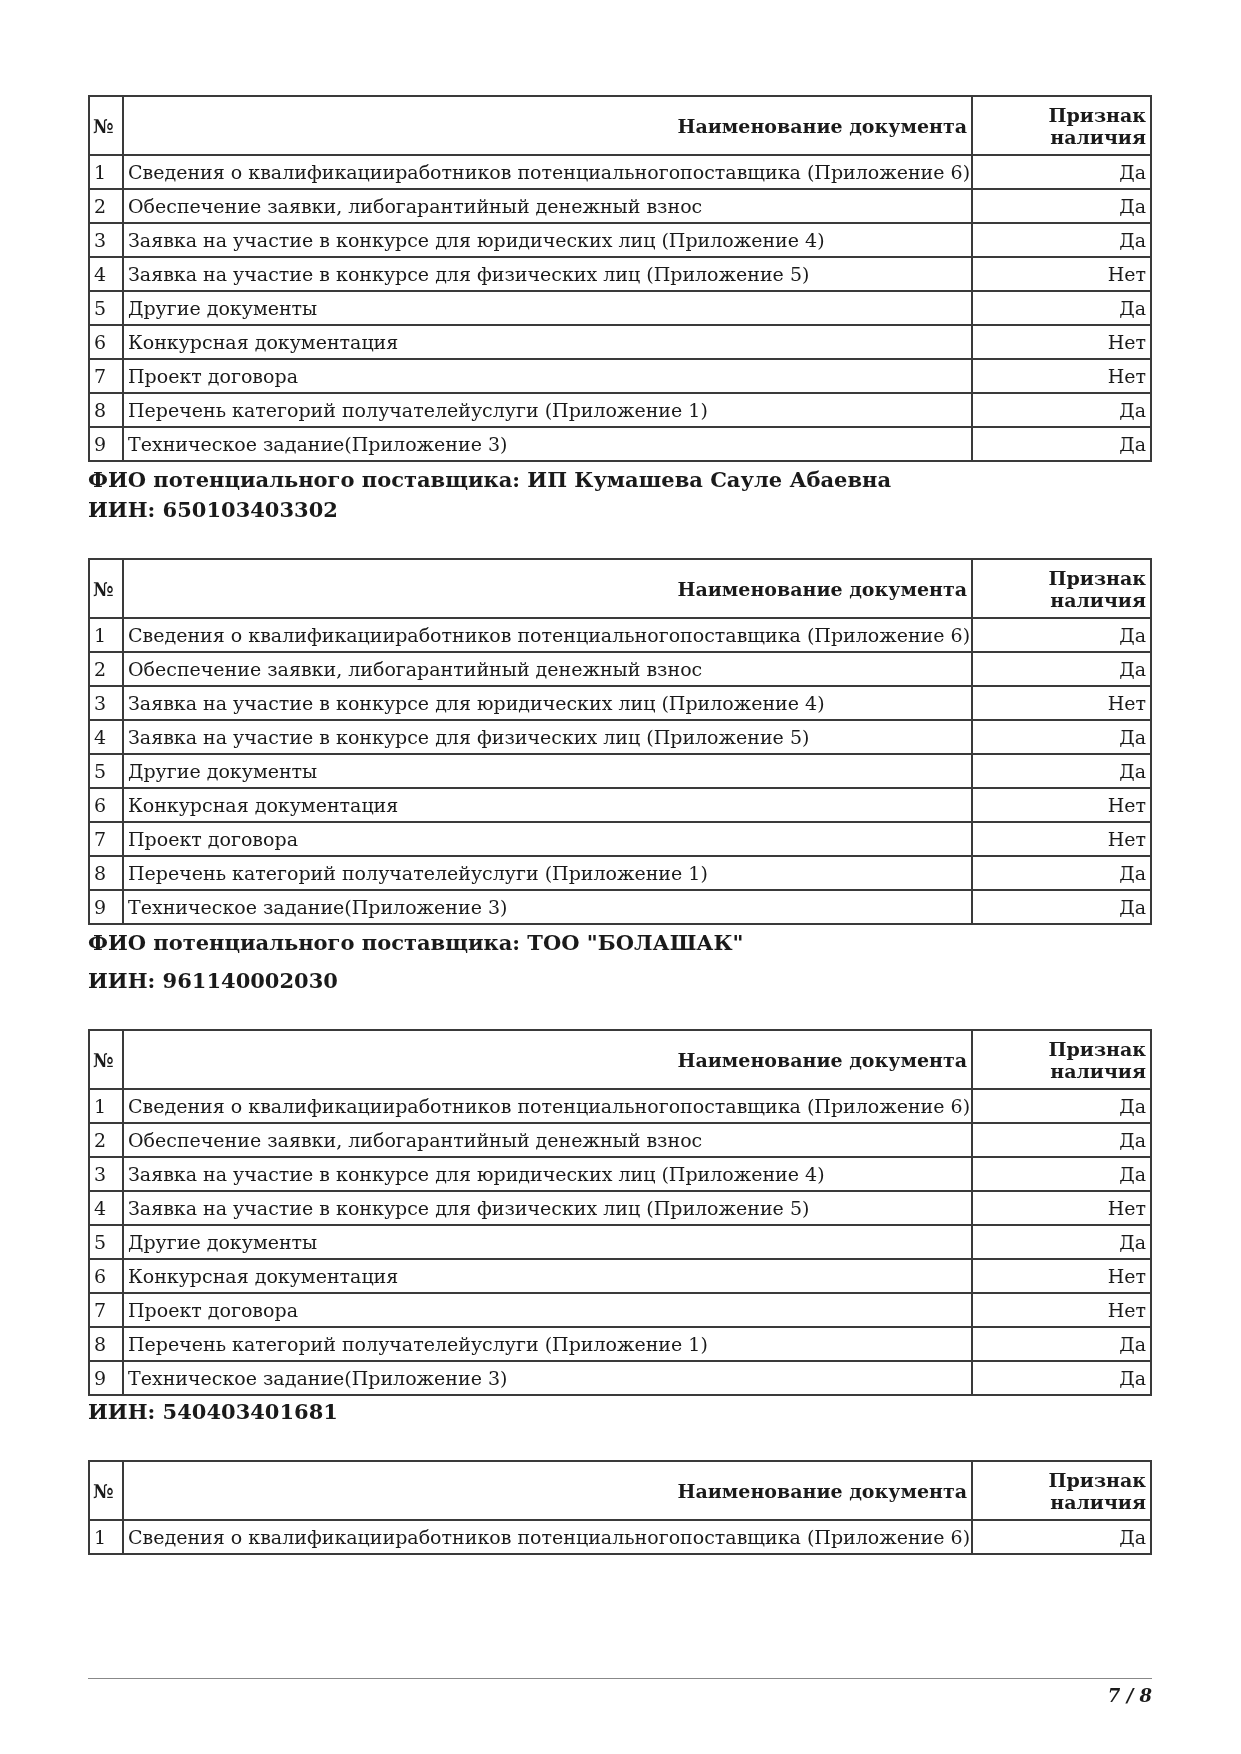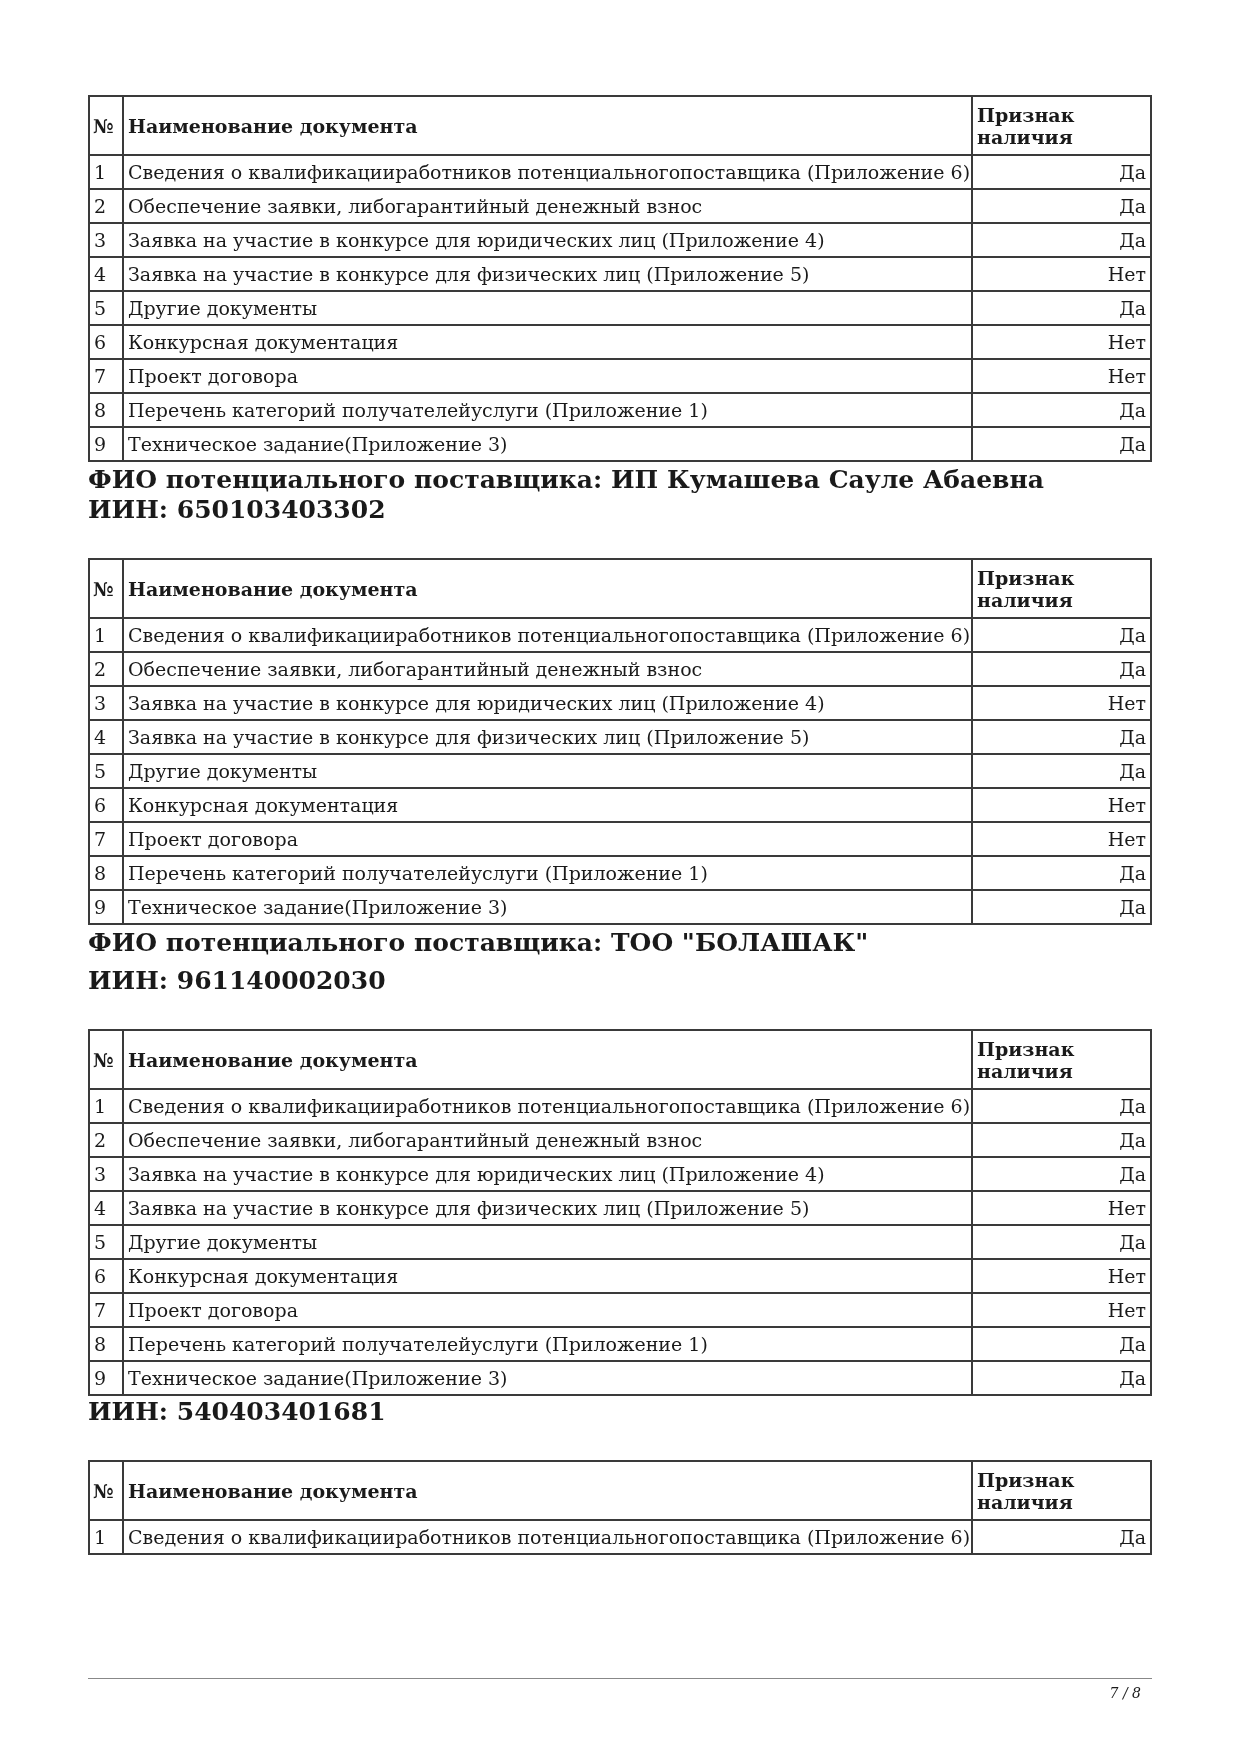"Наименование документа" table.docs th { text-align: left -> right }
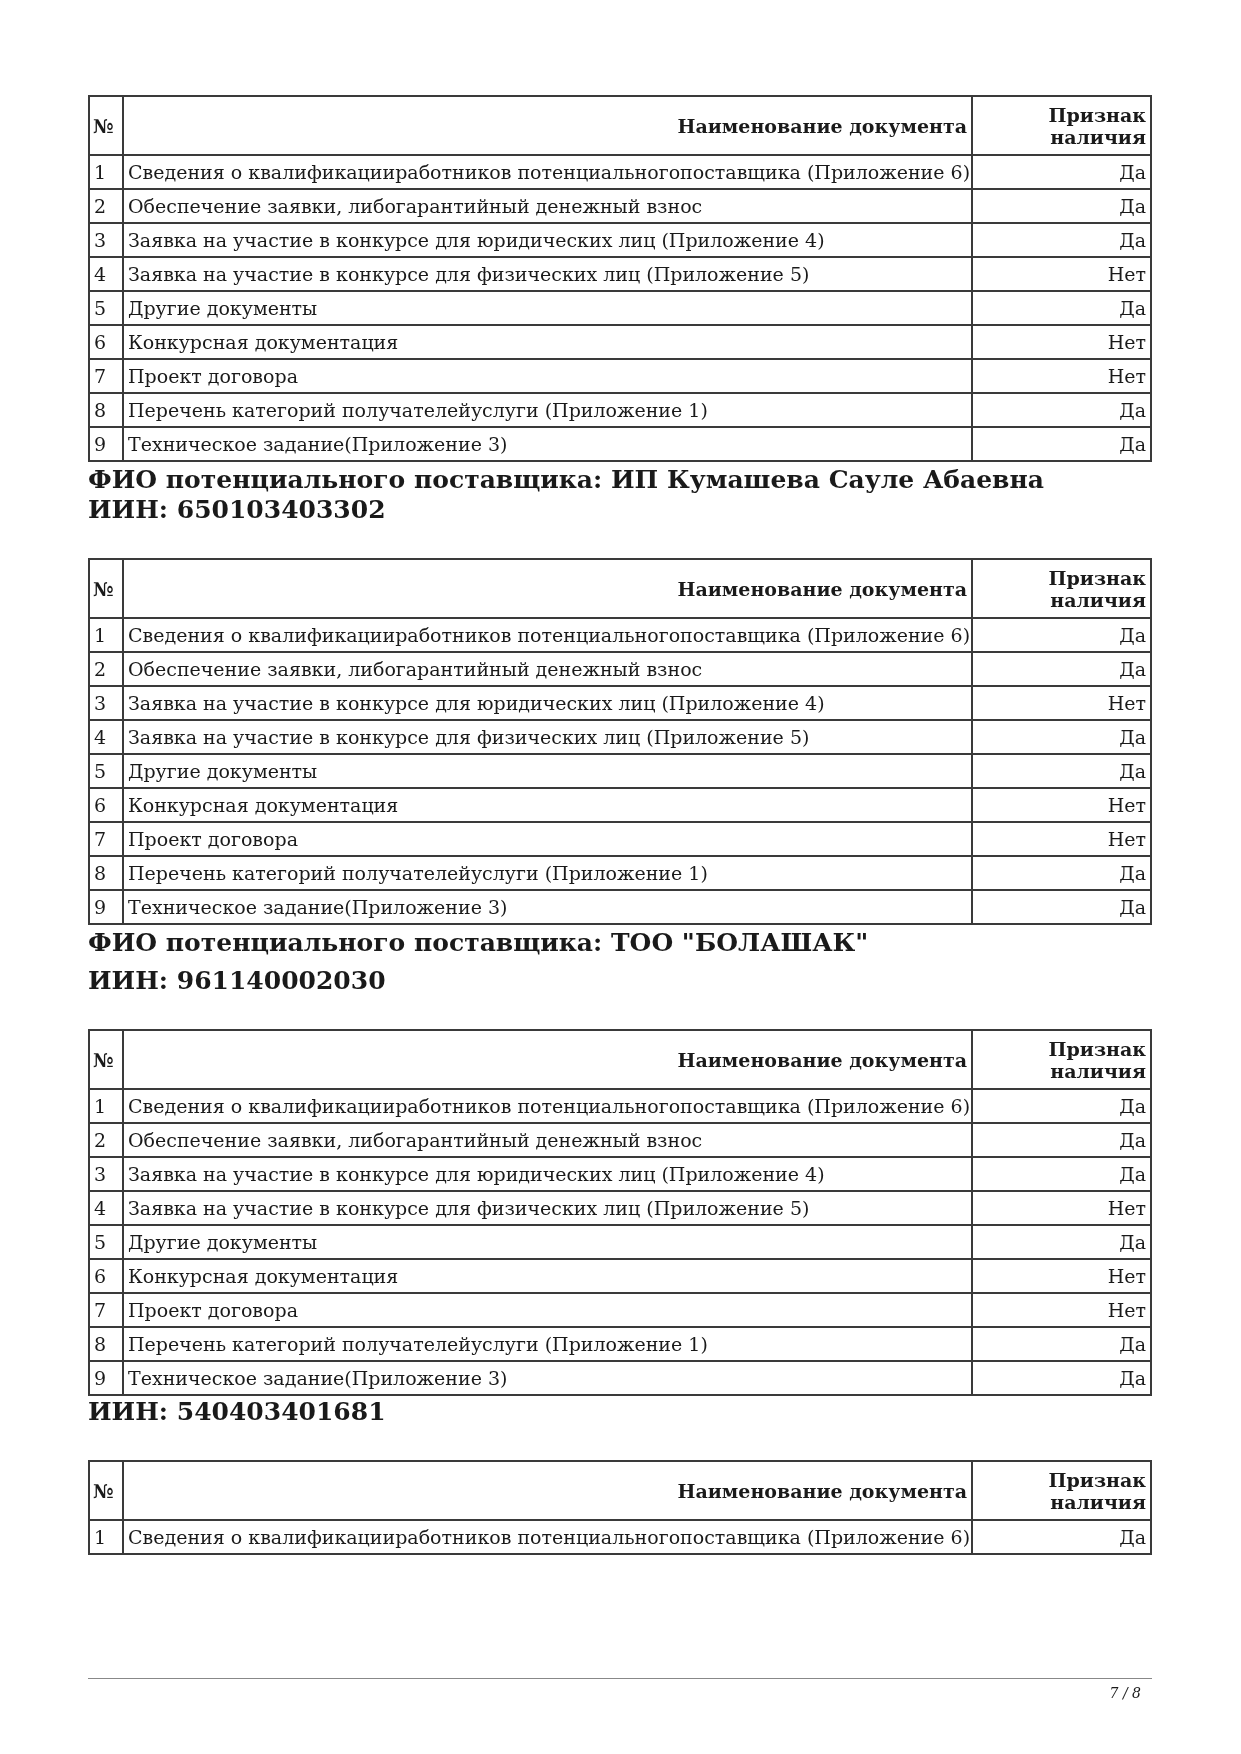"ФИО потенциального поставщика: ИП" .supplier { font-size: 25px -> 21px }
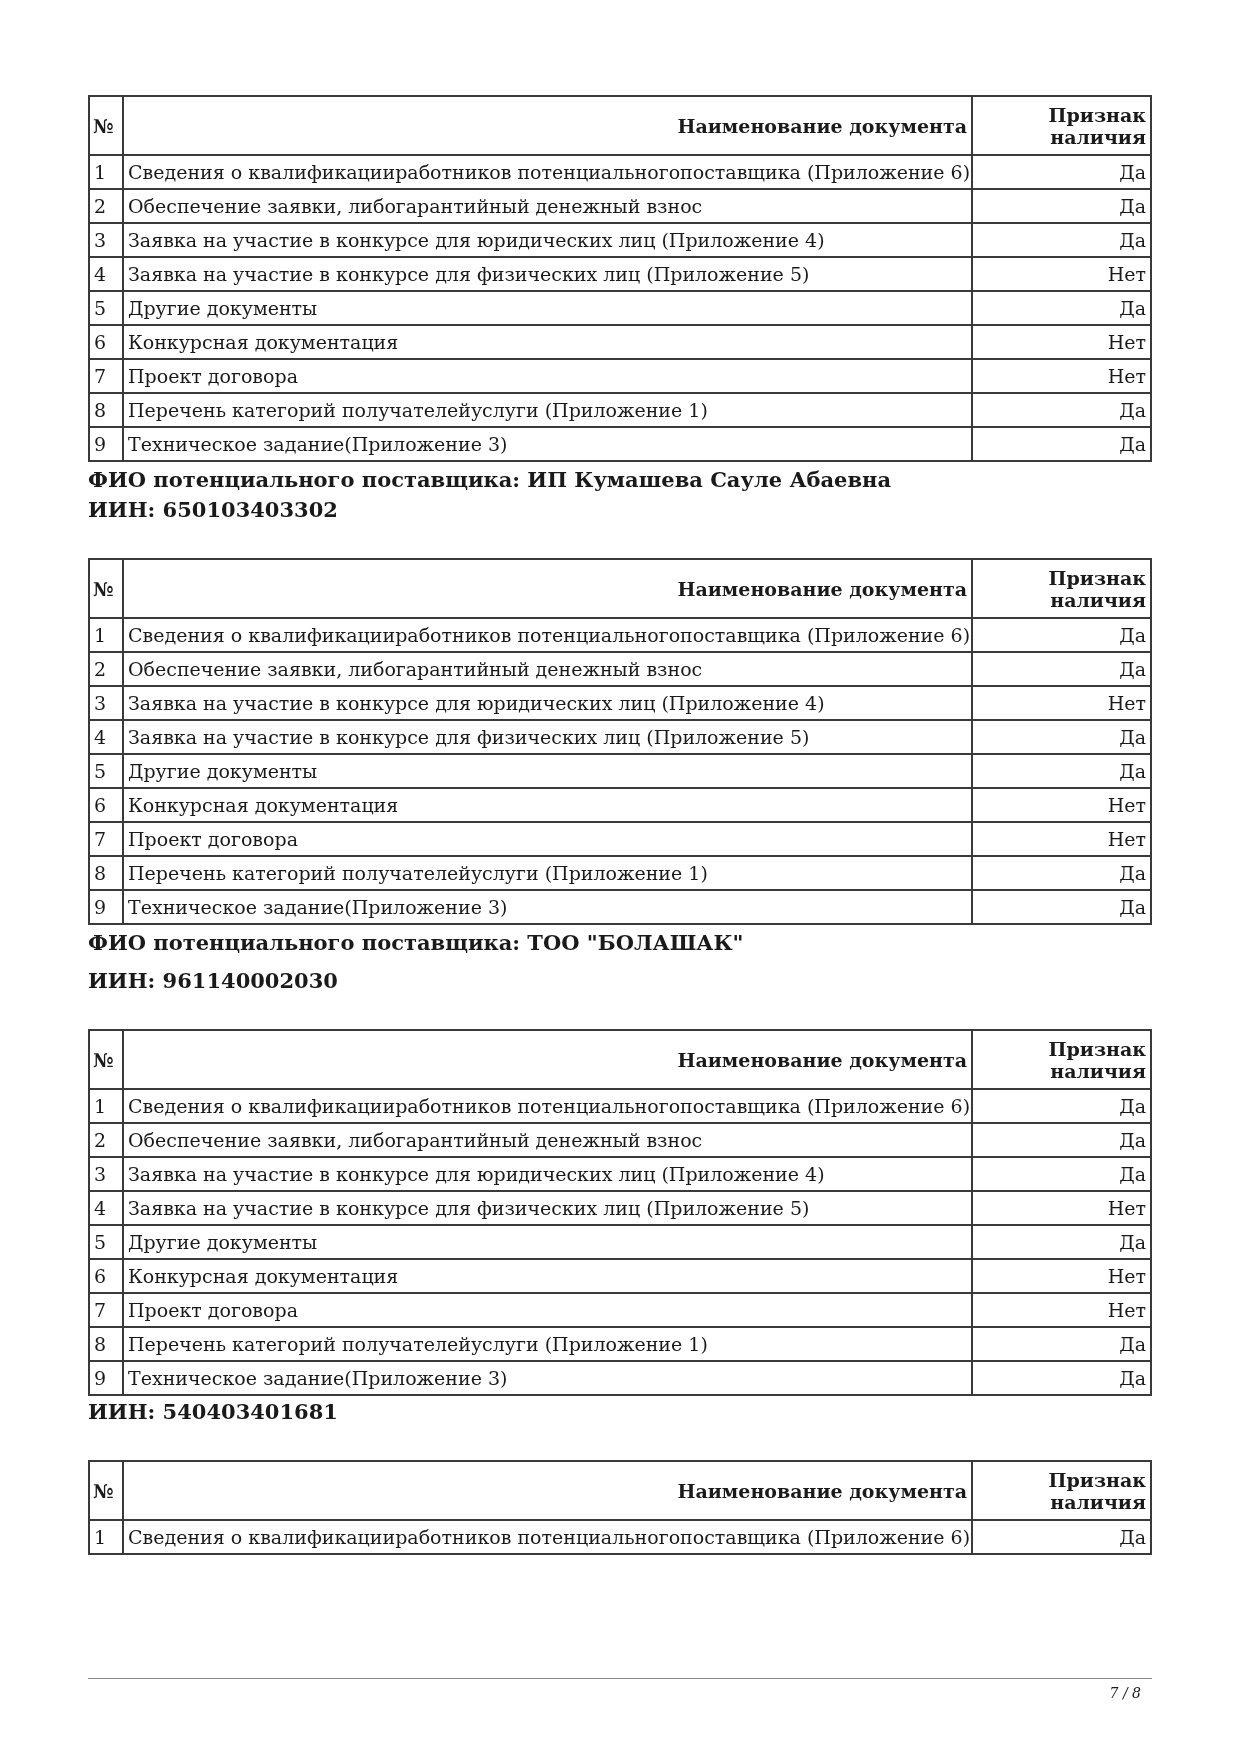"7 / 8" .page-num { font-size: 14px -> 18px; font-weight: normal -> bold; right: 100px -> 89px }
